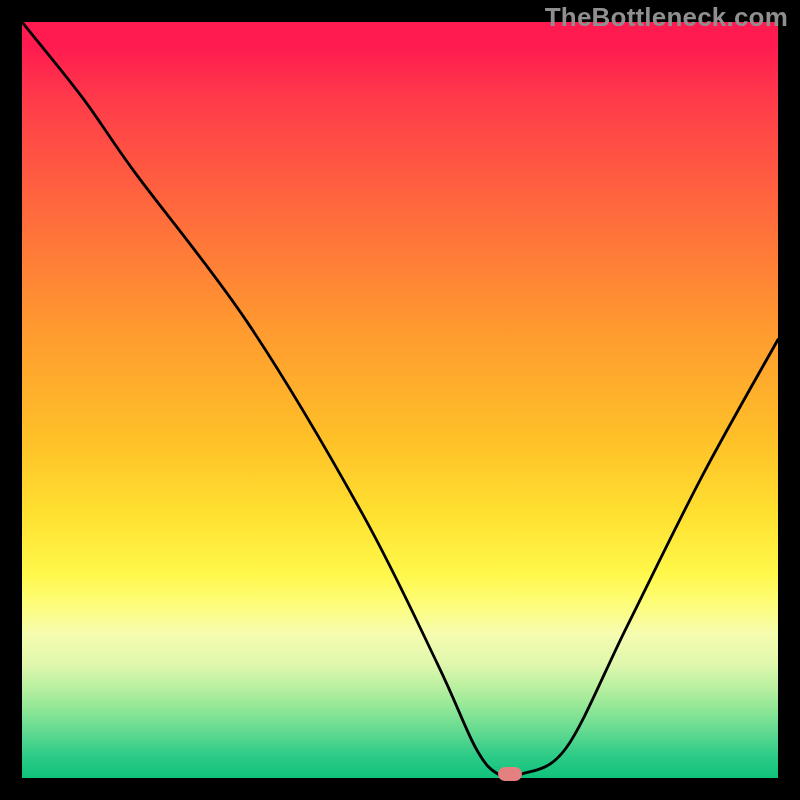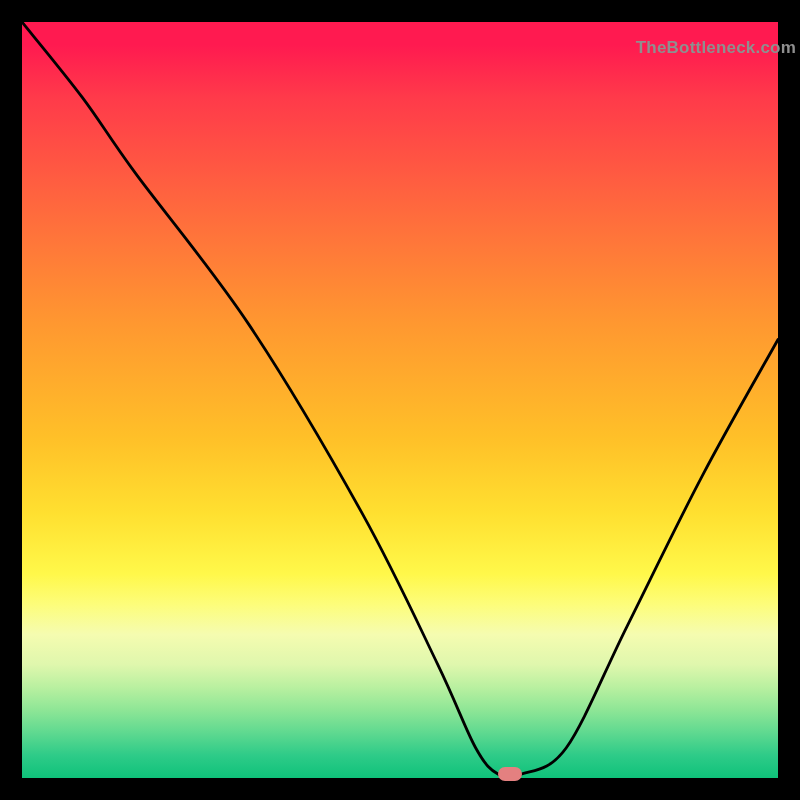"TheBottleneck.com" .watermark { font-size: 17px -> 26px; margin-top: 36px -> none; right: 4px -> 12px }
